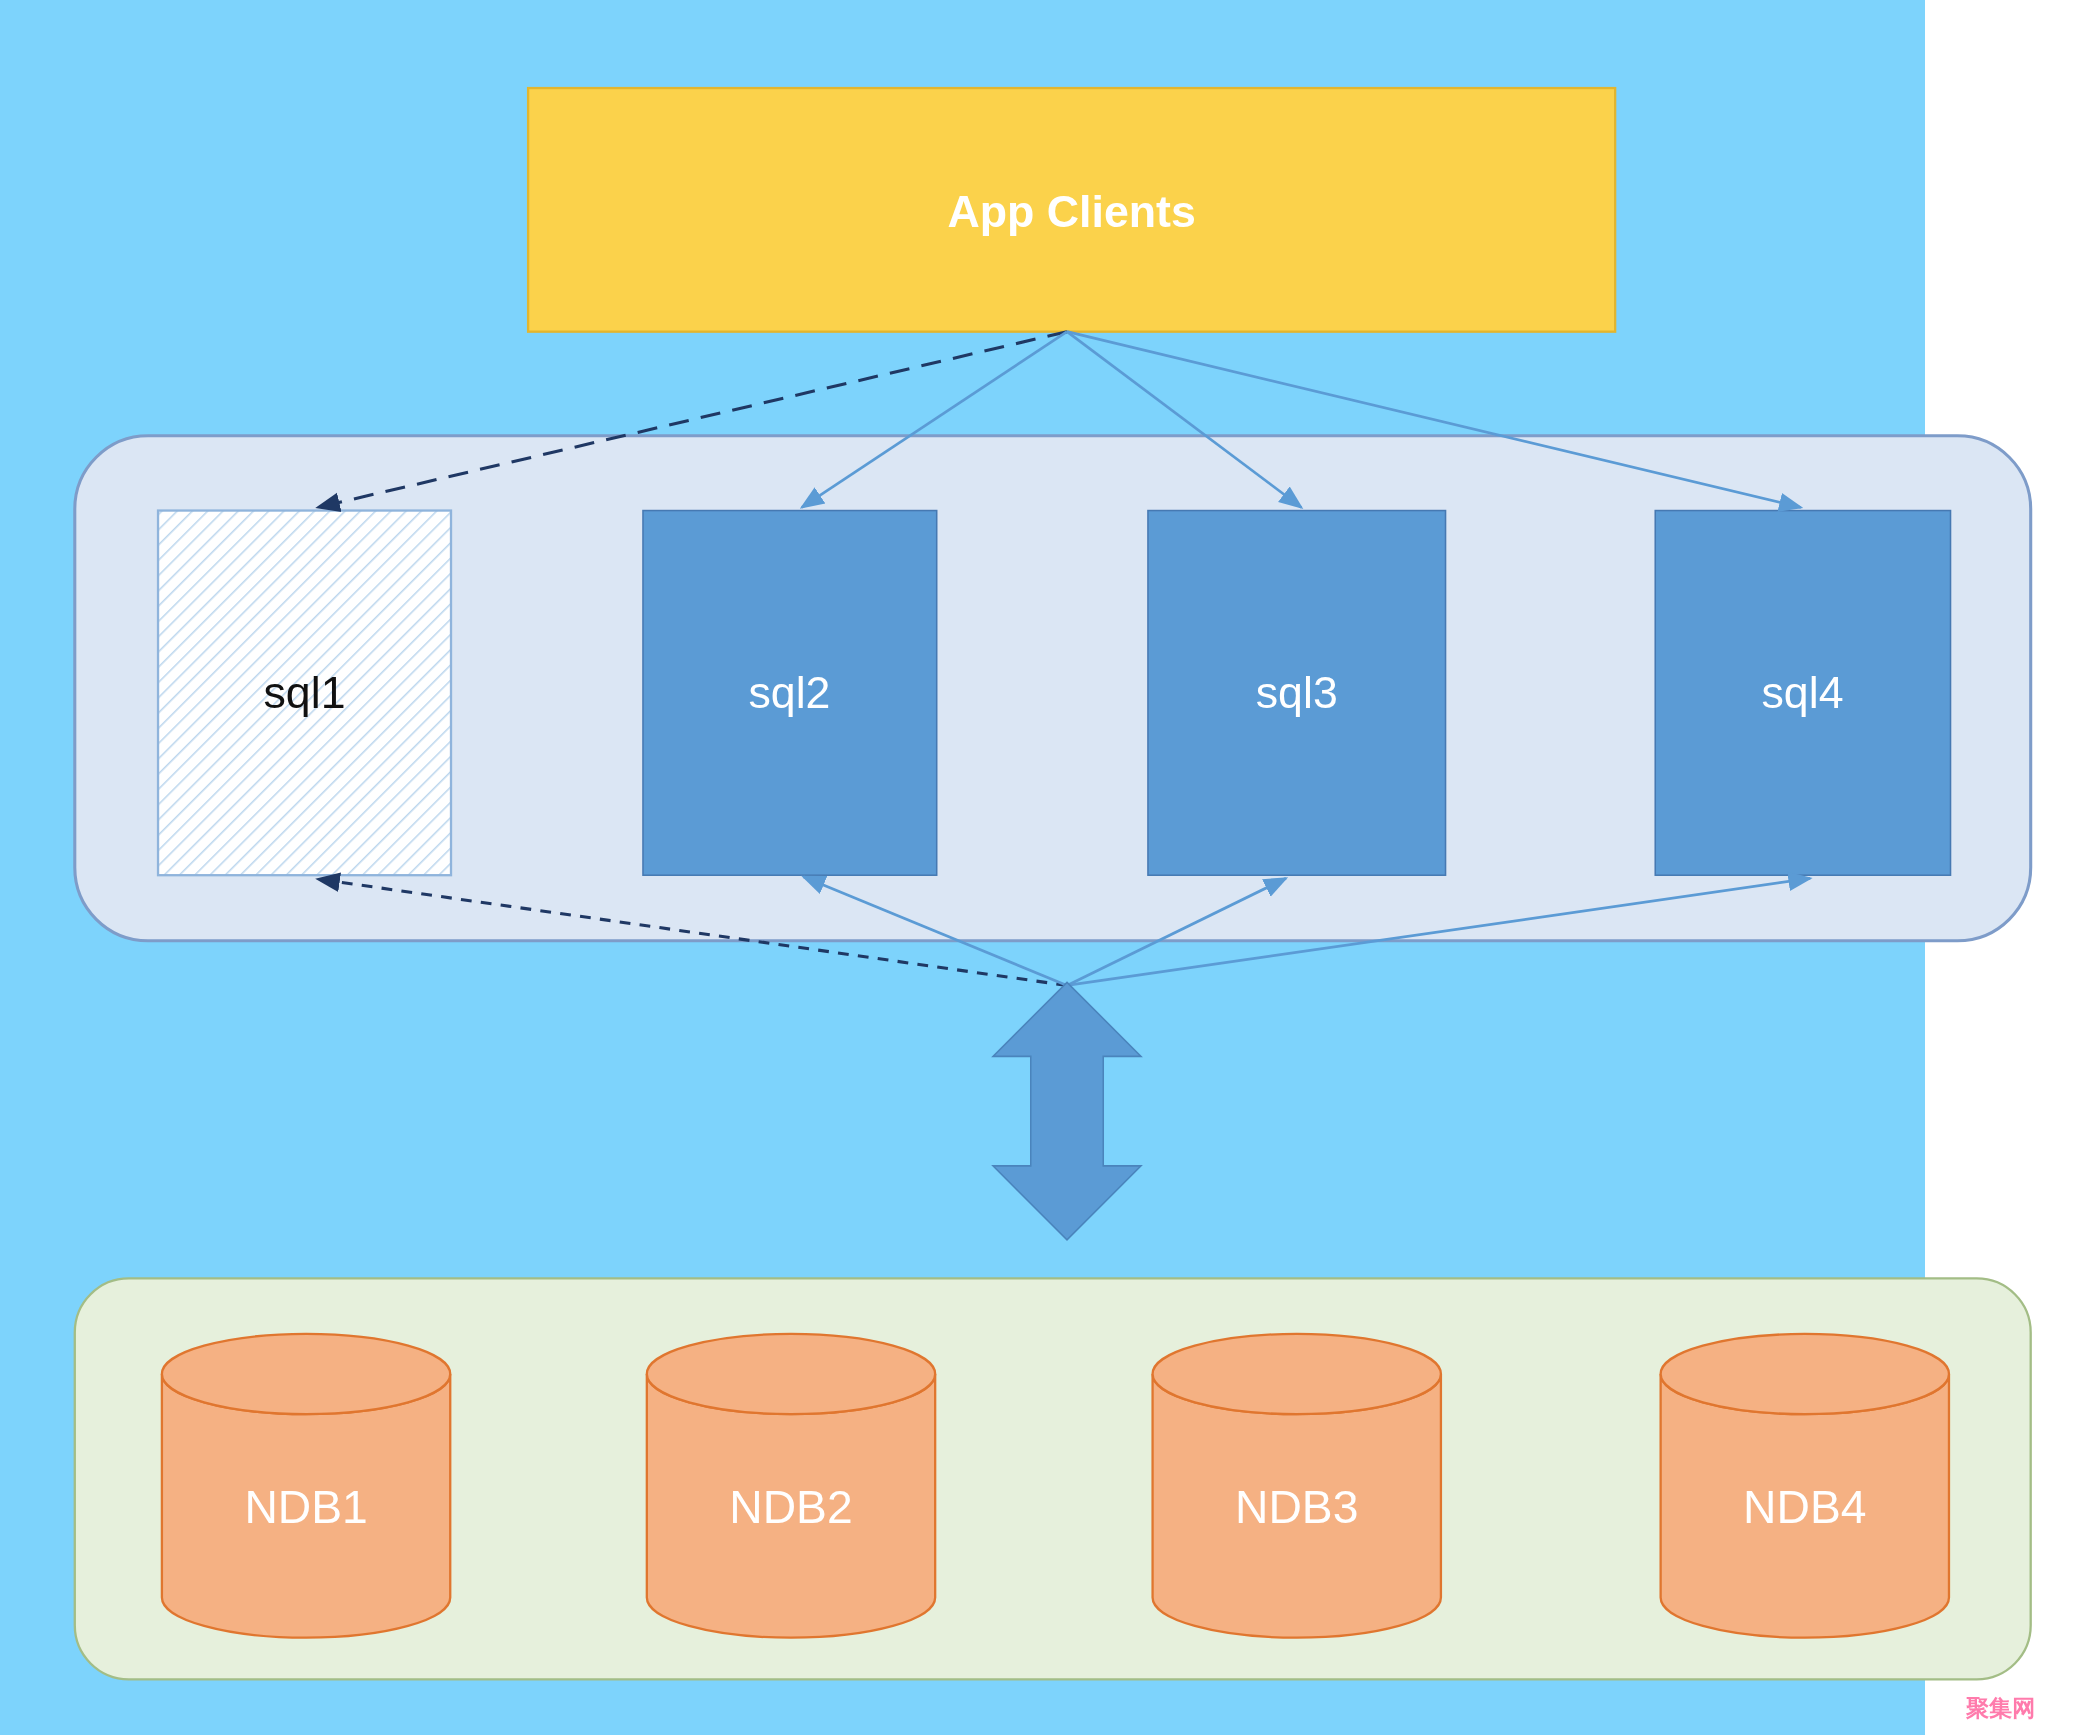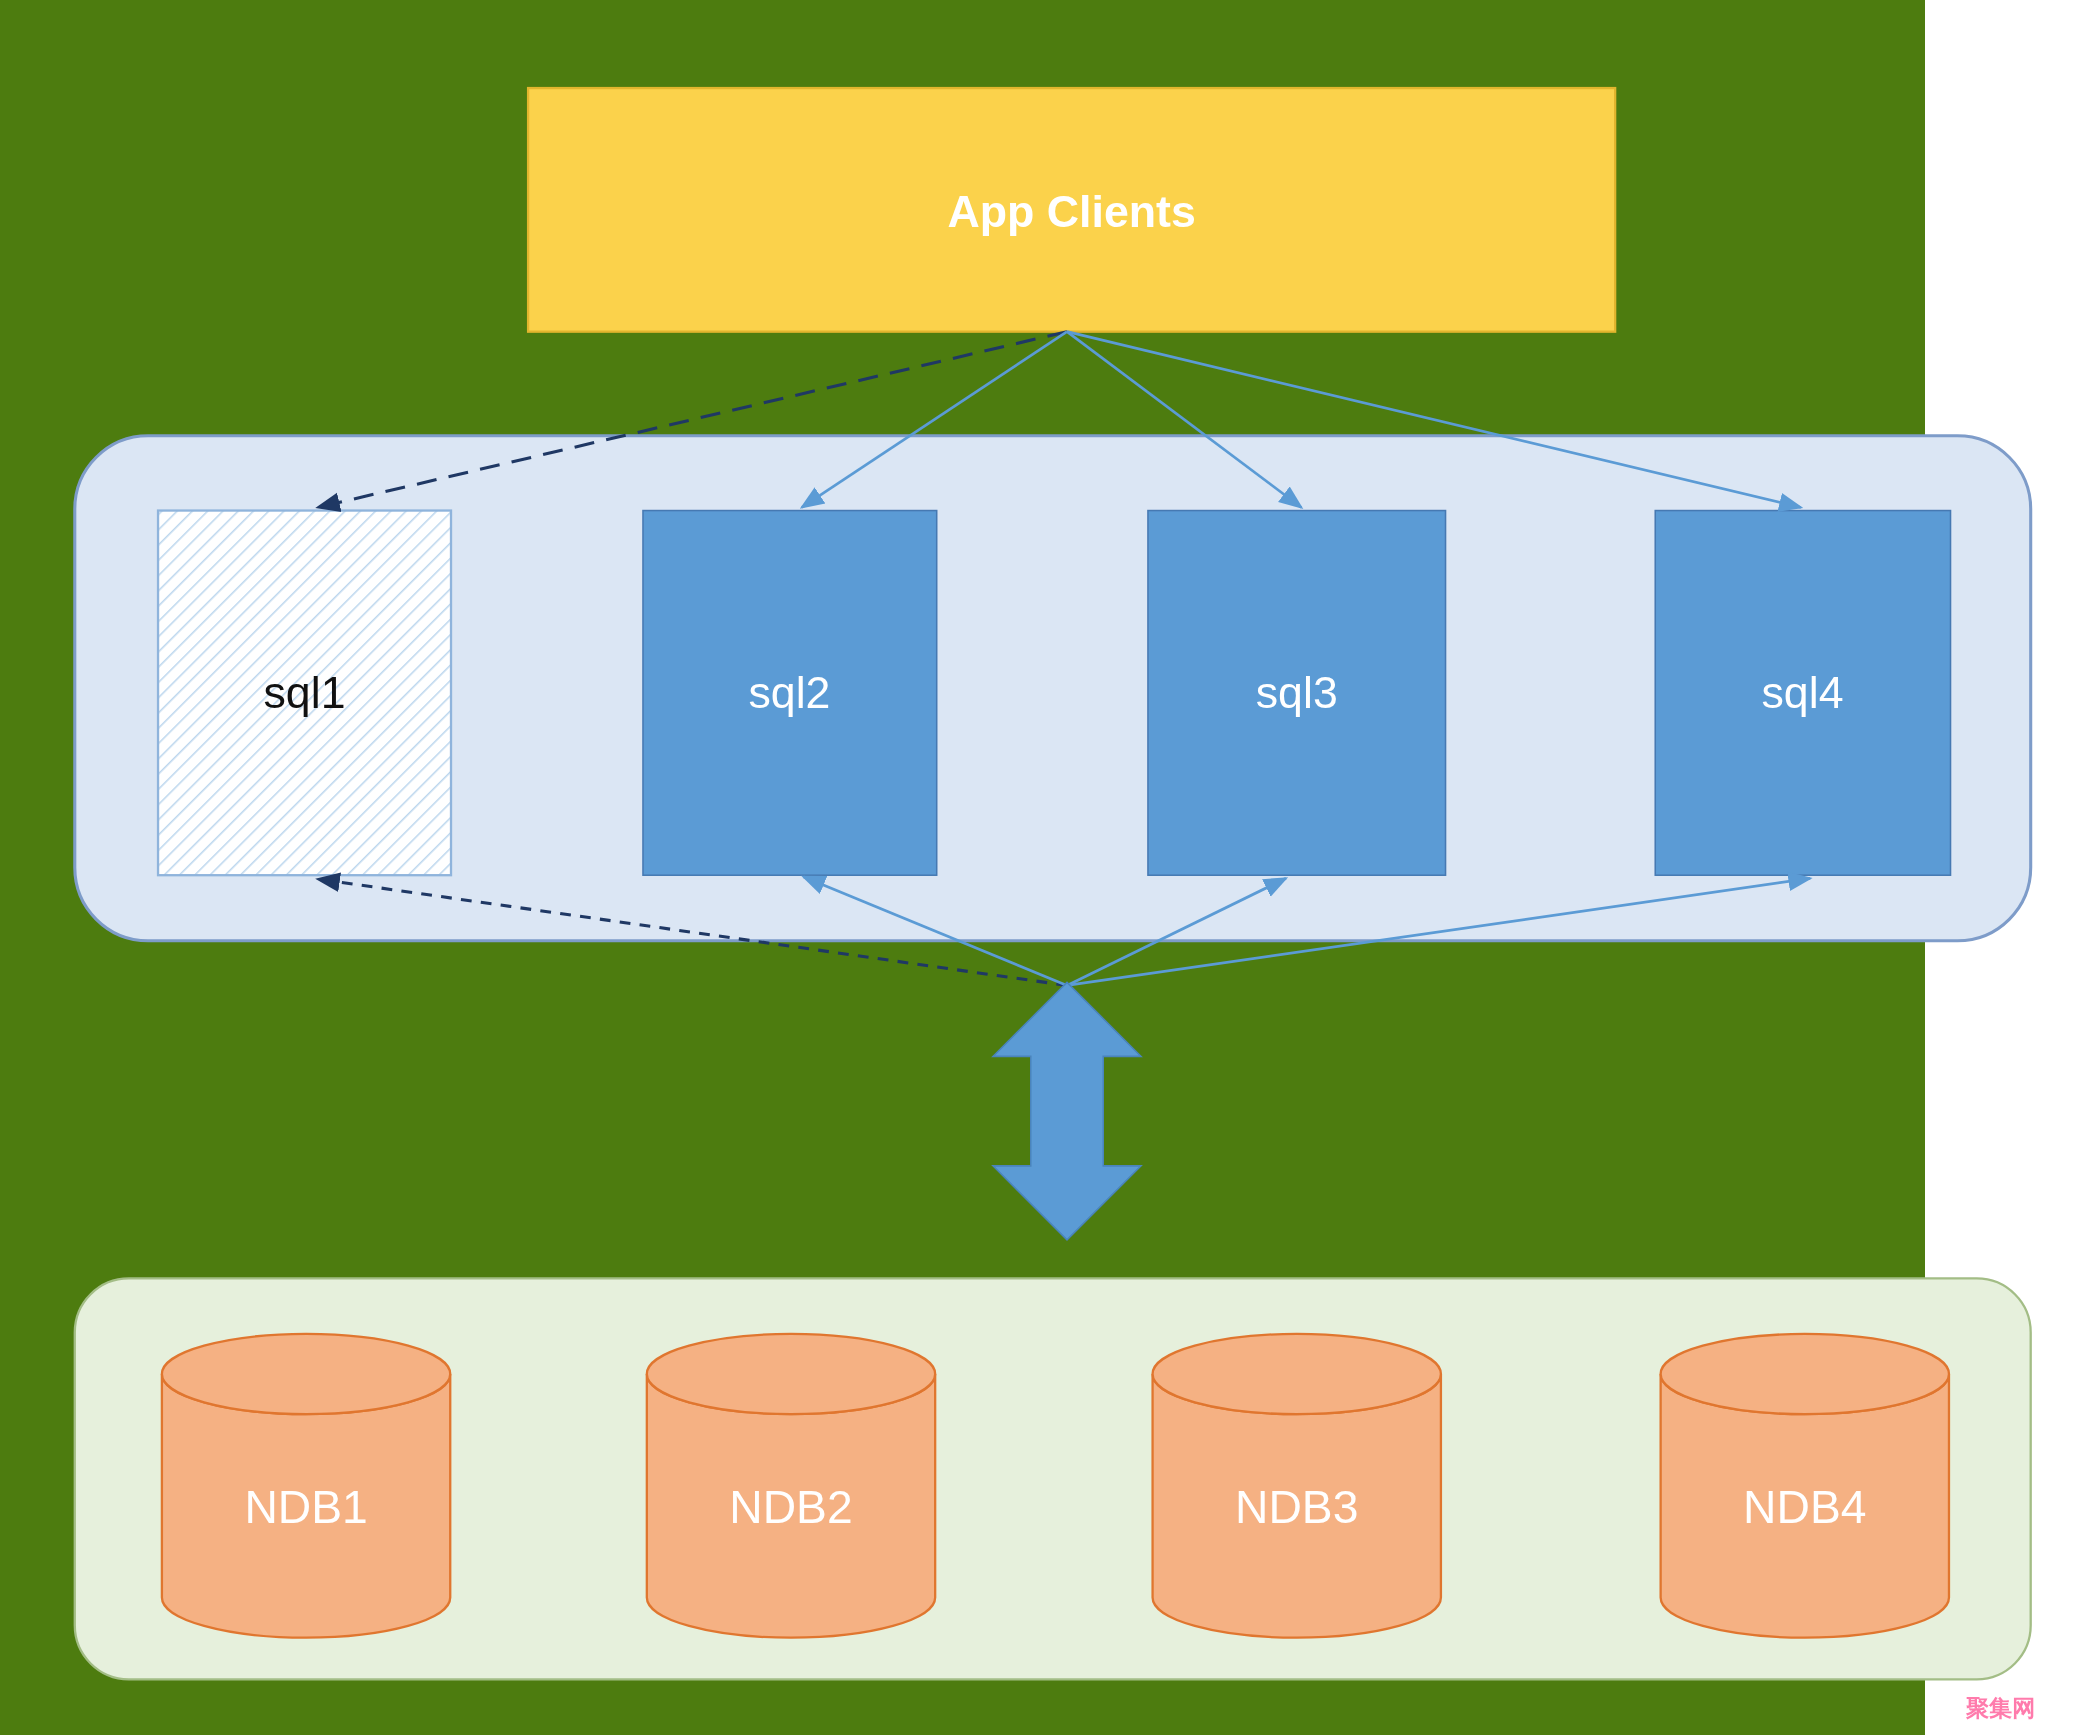"App Clients" .canvas { background: #4d7c0f -> #7dd3fc }
